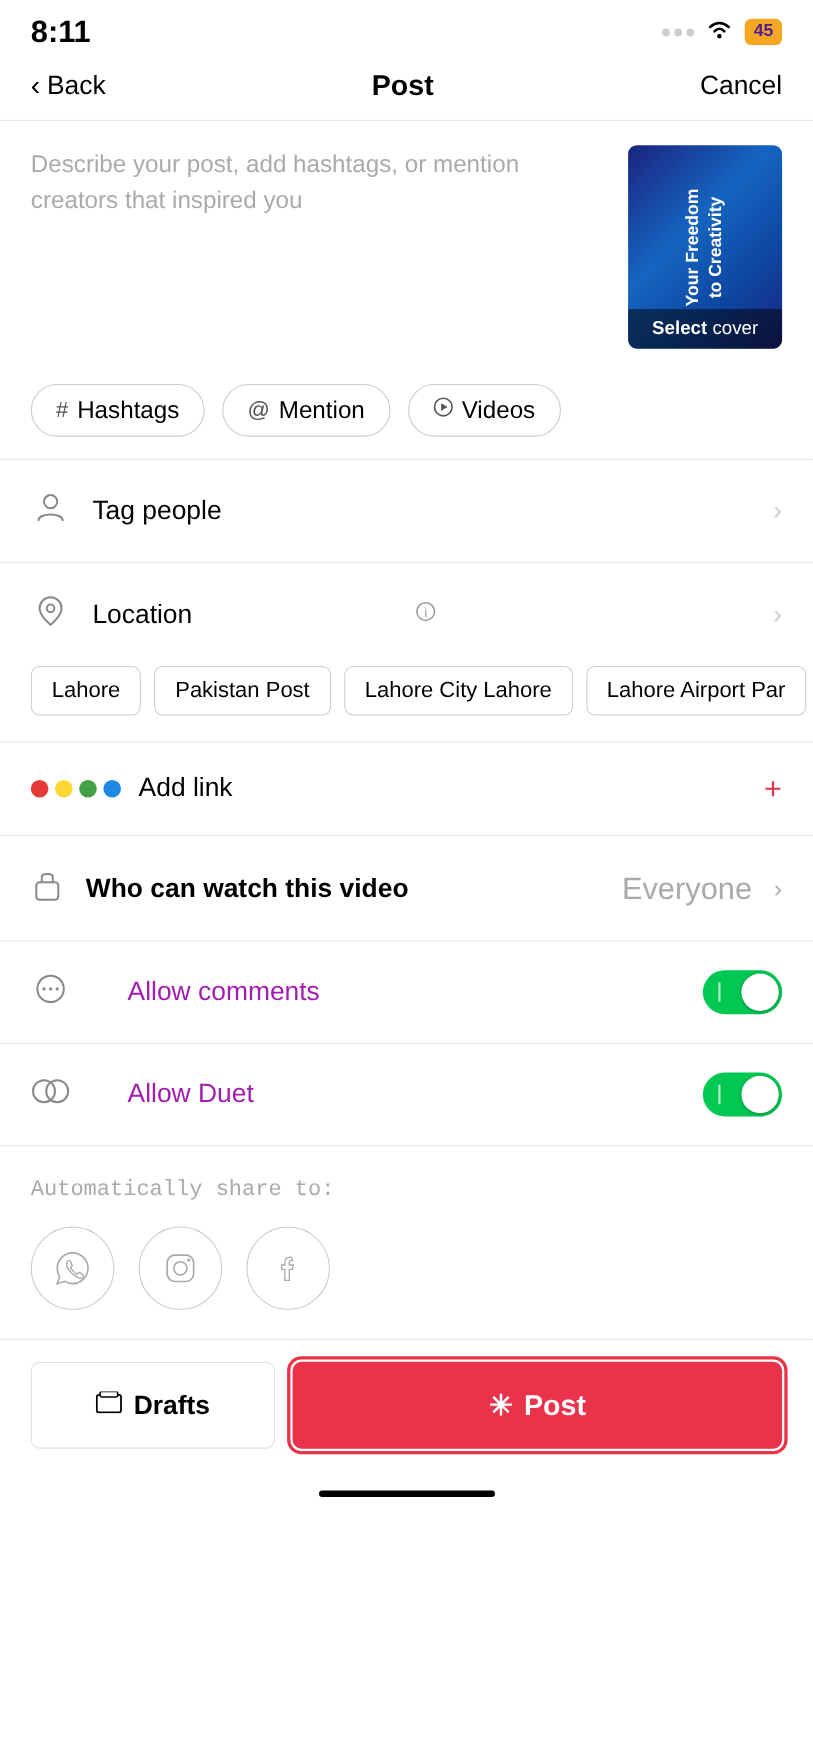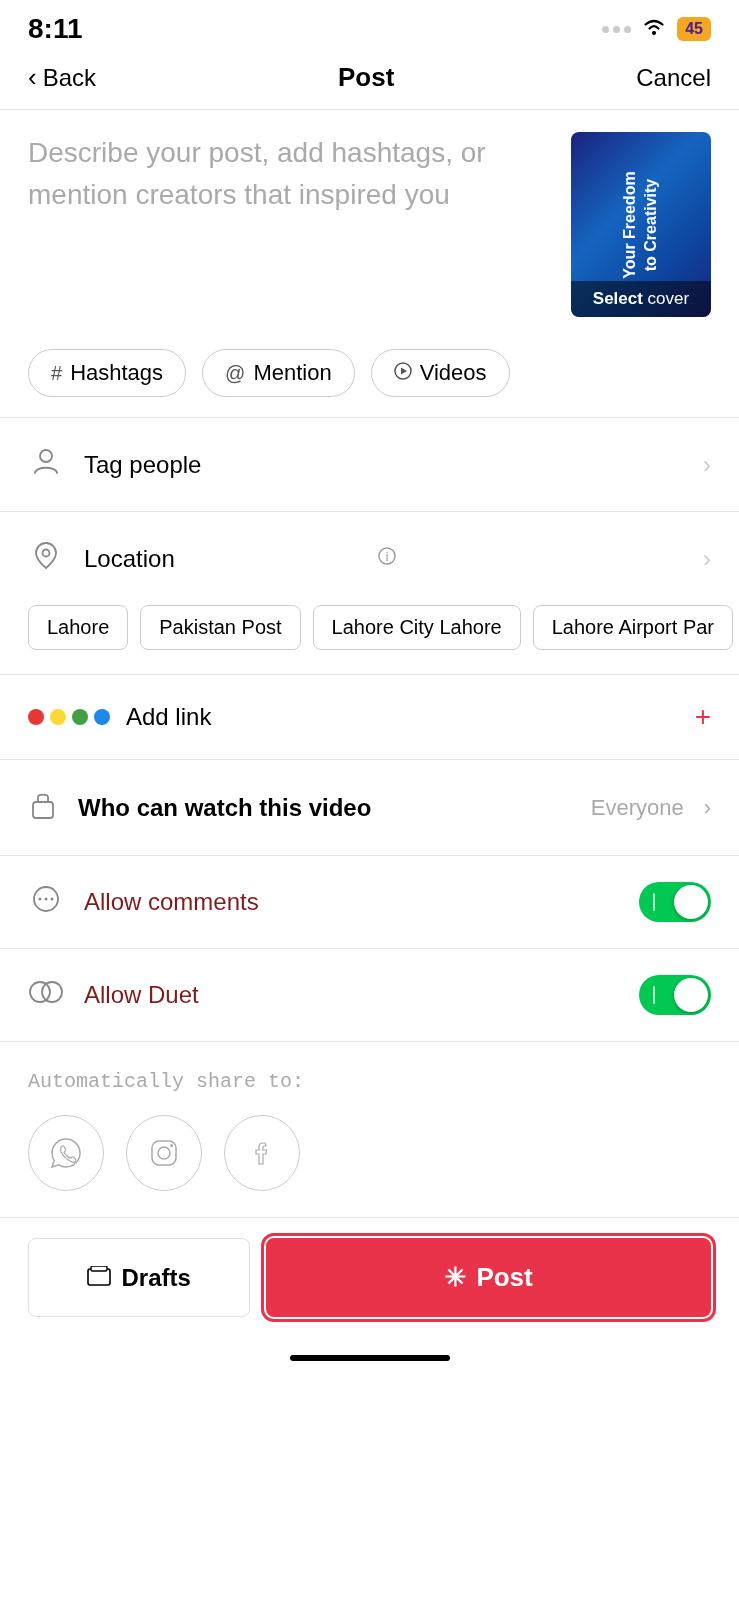"Describe your post, add hashtags," .post-desc-text { font-size: 28px -> 22px }
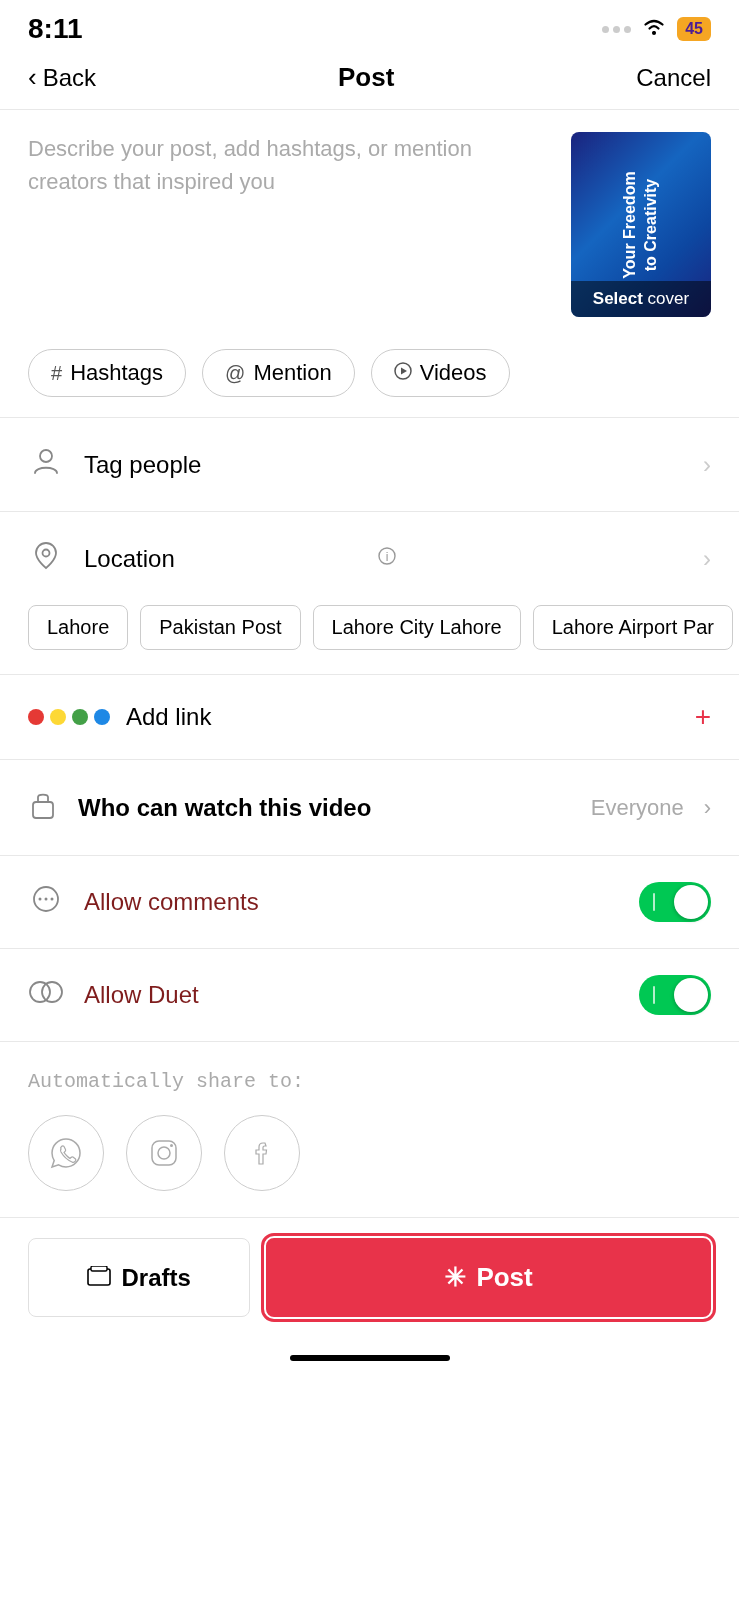"Everyone" .who-watch-value { font-size: 22px -> 28px }
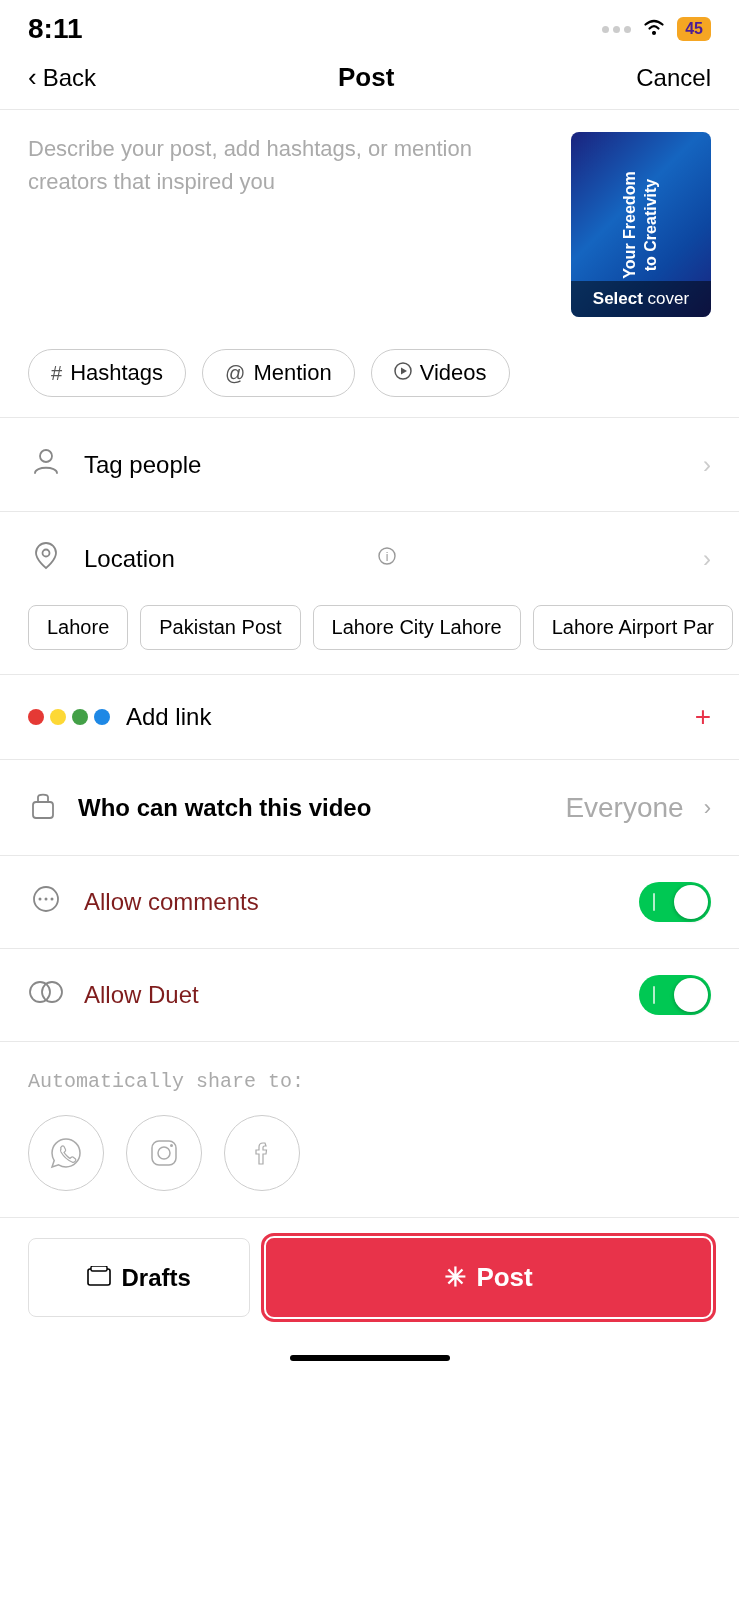"Allow comments" .toggle-label { color: #7f1d1d -> #a21caf; margin-left: none -> 32px }
